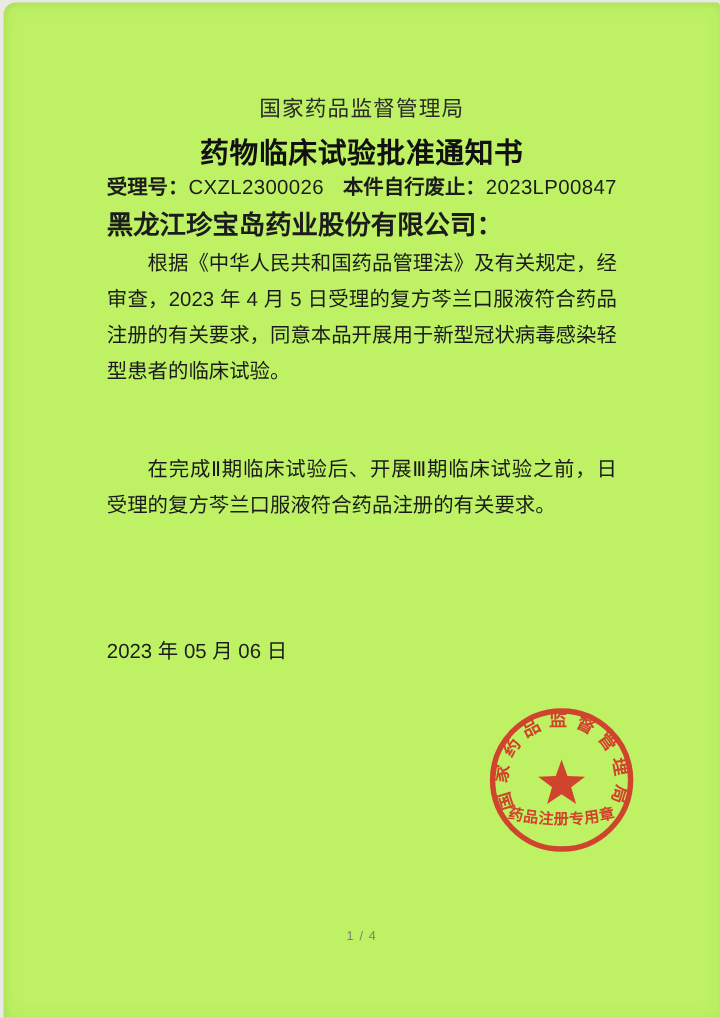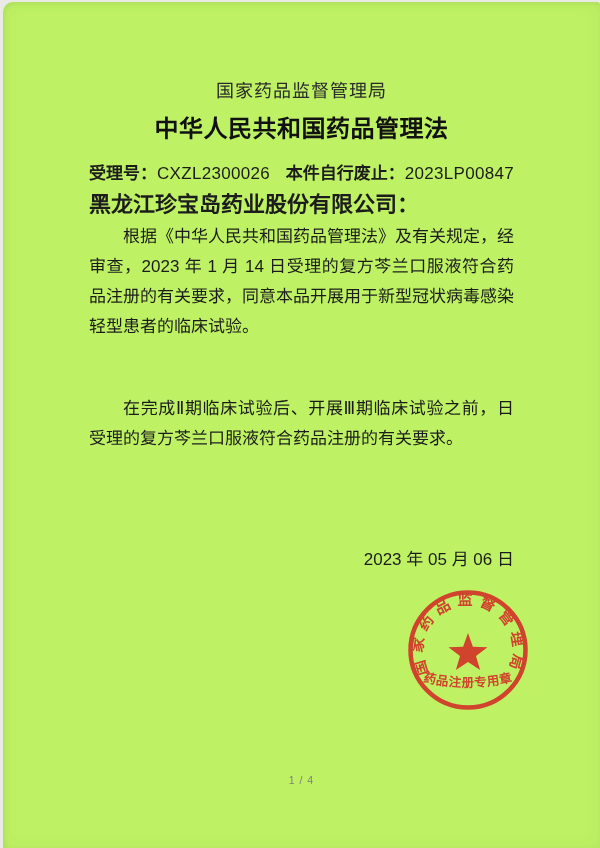"中华人民共和国药品管理法" div.doc-title { text: 中华人民共和国药品管理法 -> 药物临床试验批准通知书 }
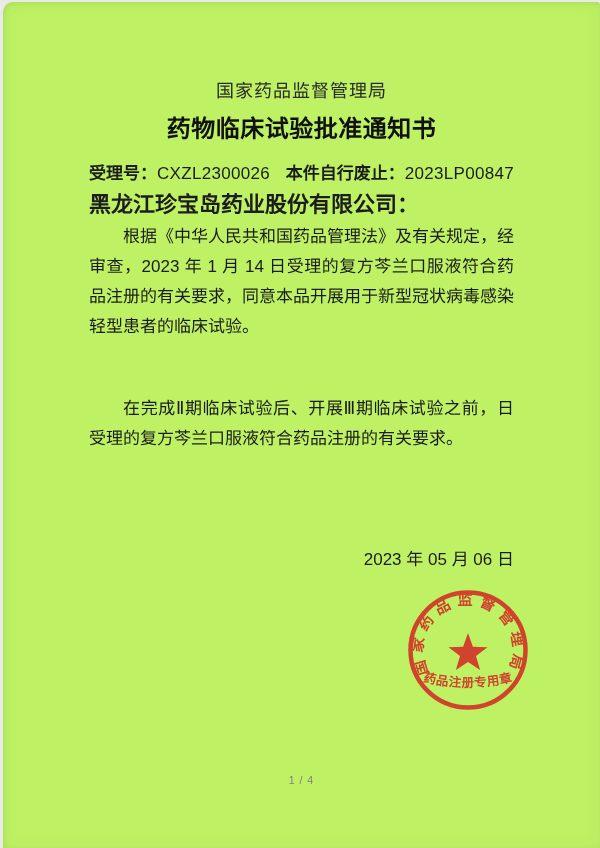"受理号：CXZL2300026" .meta-row { margin-top: 17px -> 0 }
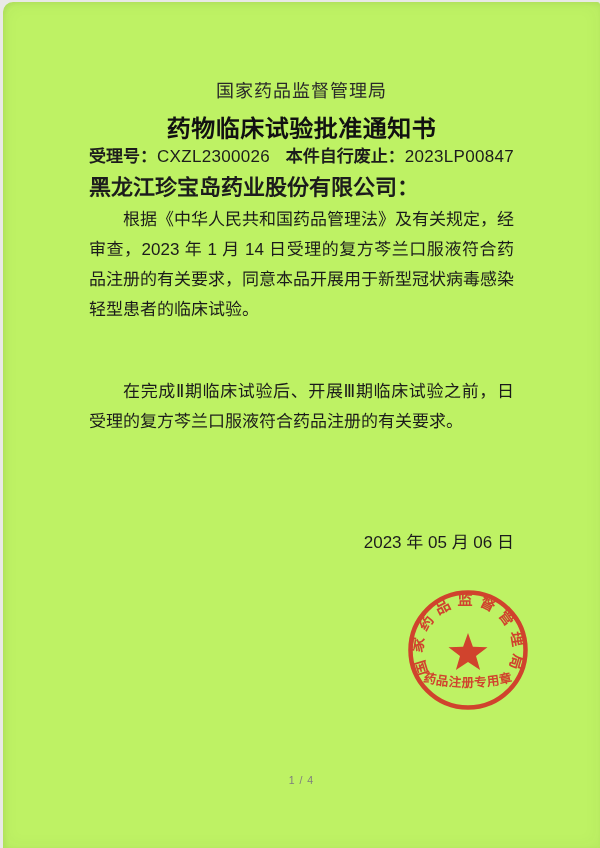"根据《中华人民共和国药品管理法》及有关规定，经审查，2023 年 1 月 14" p.para { text: 1 月 14 -> 4 月 5 }
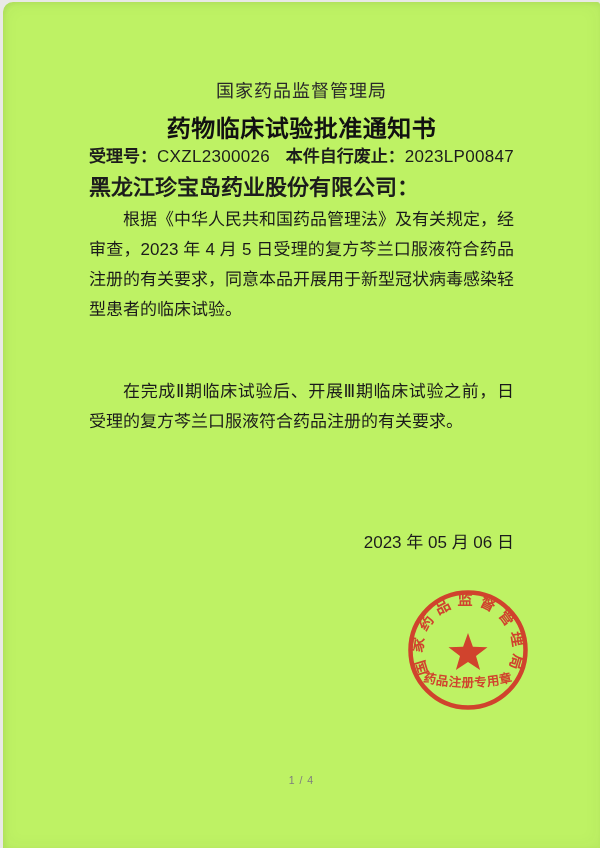"2023 年 05 月 06" .date-line { text-align: right -> none }
